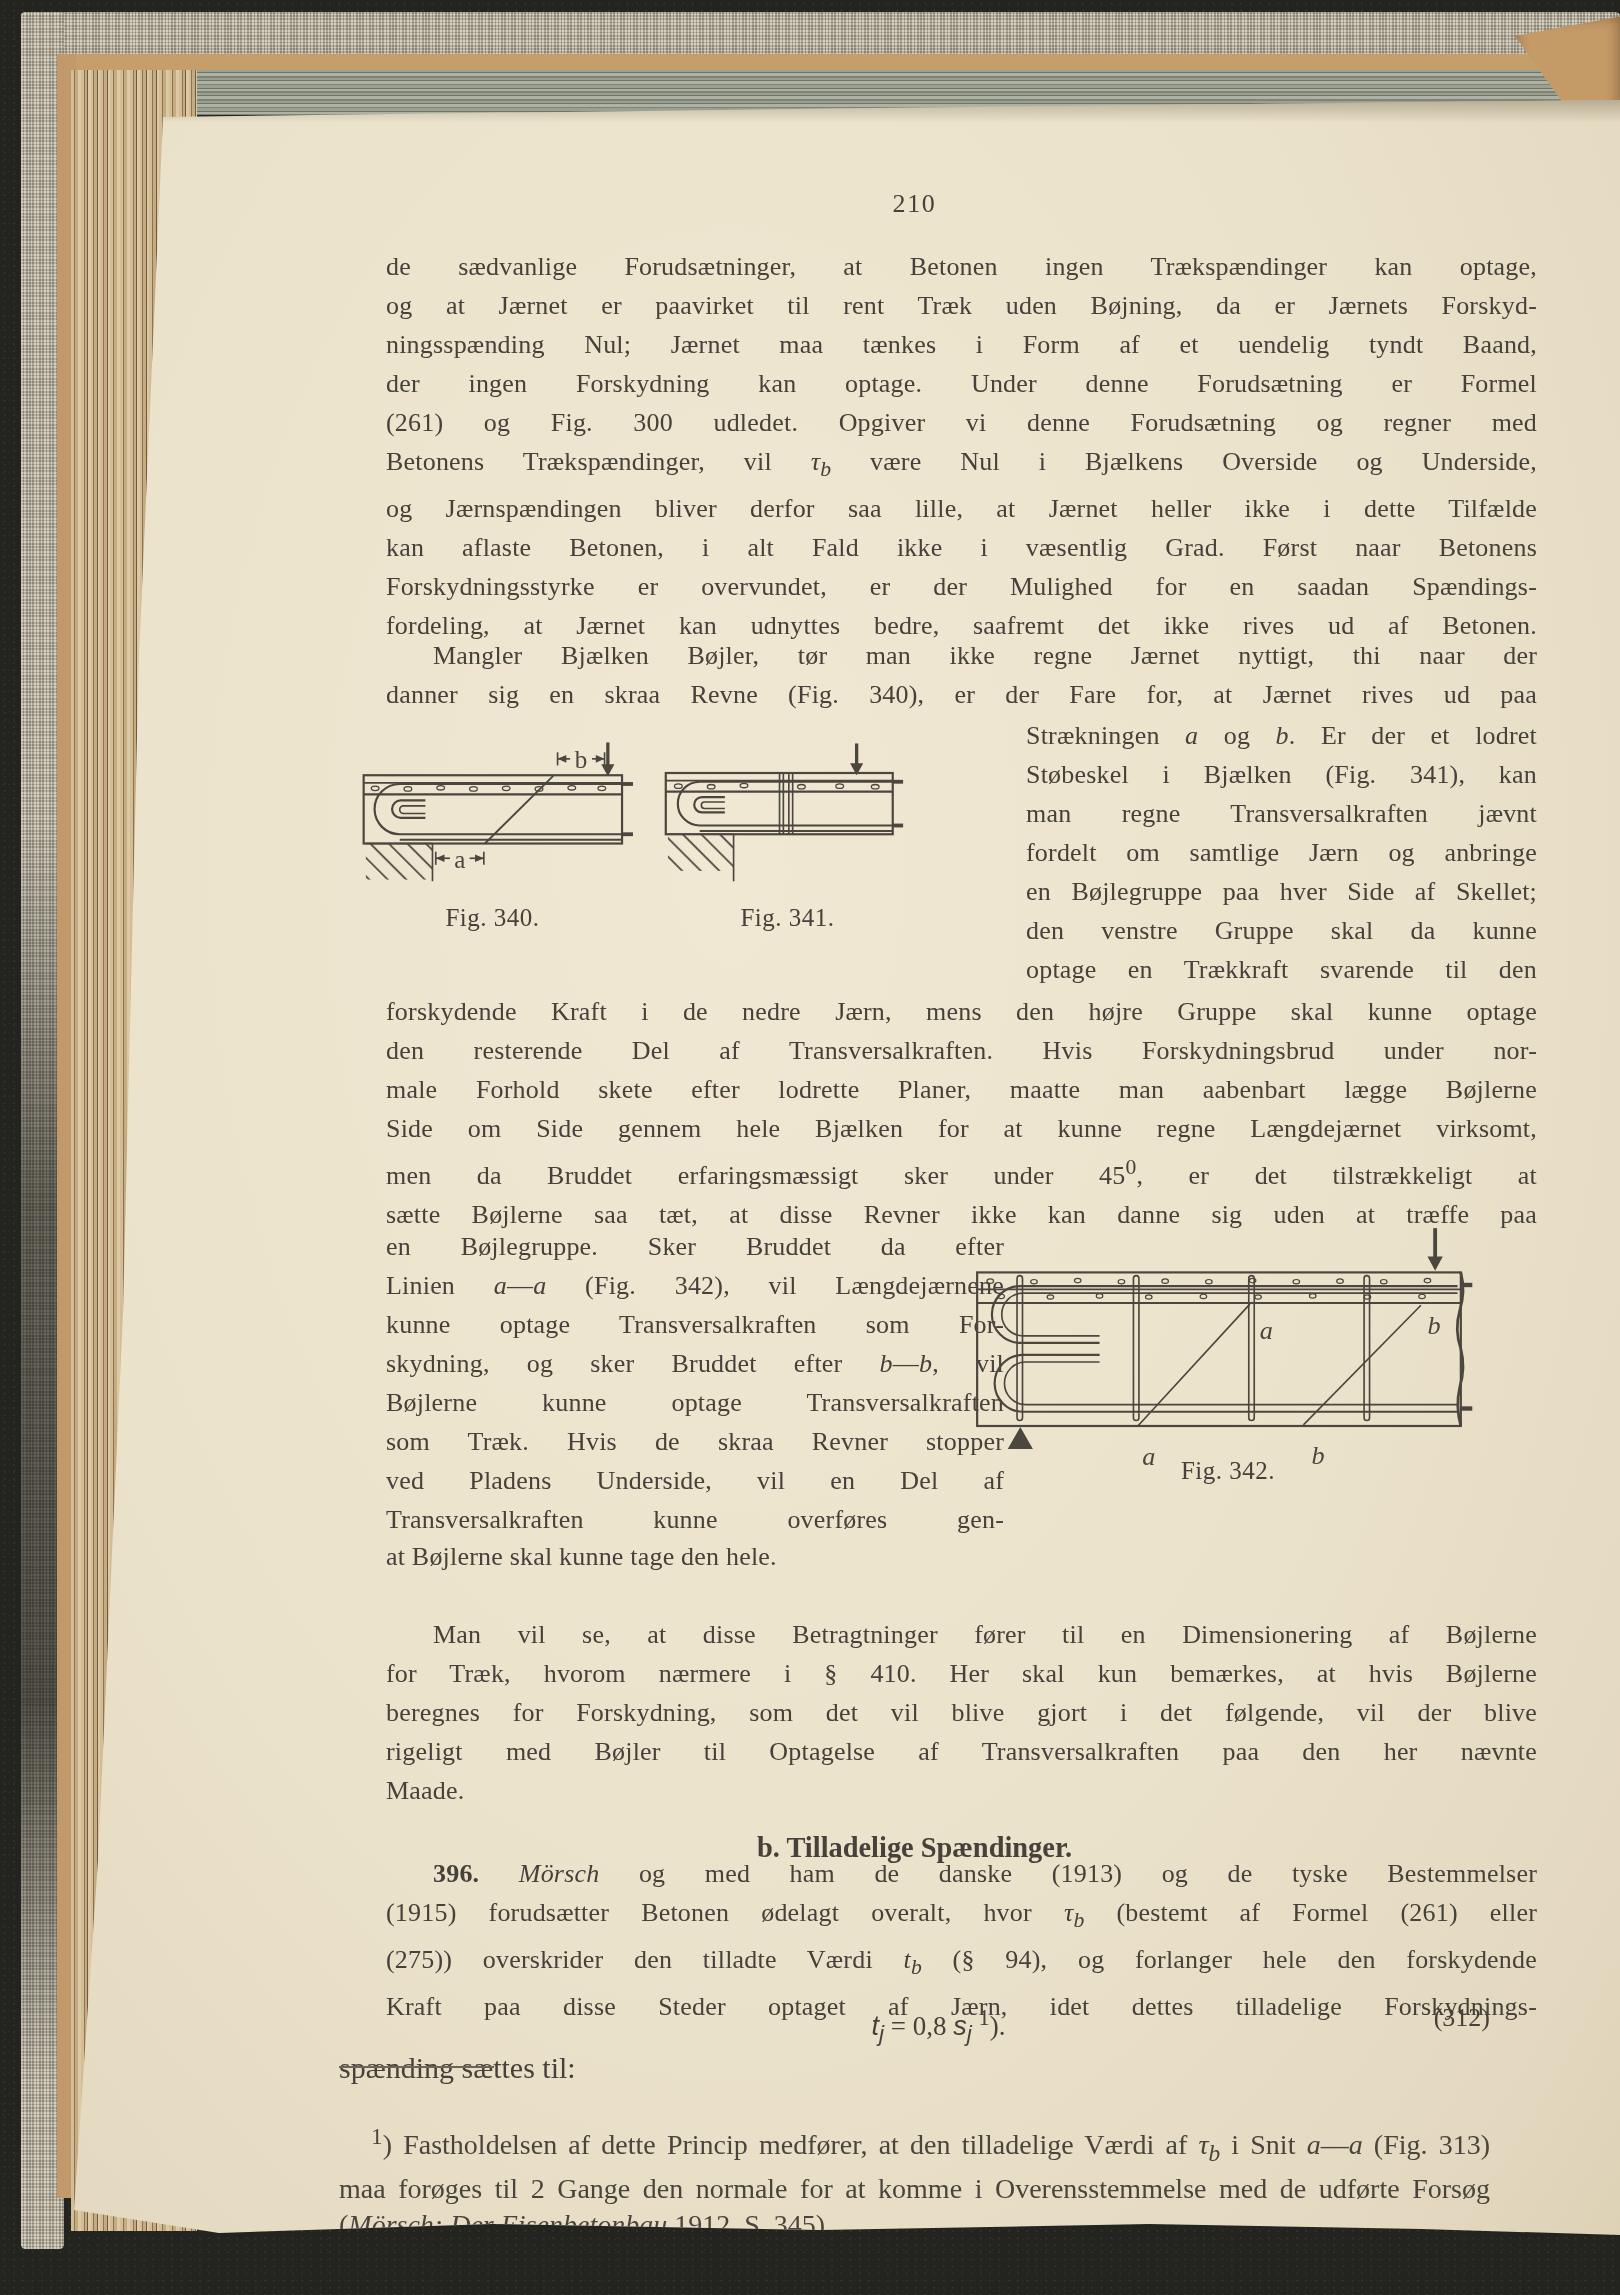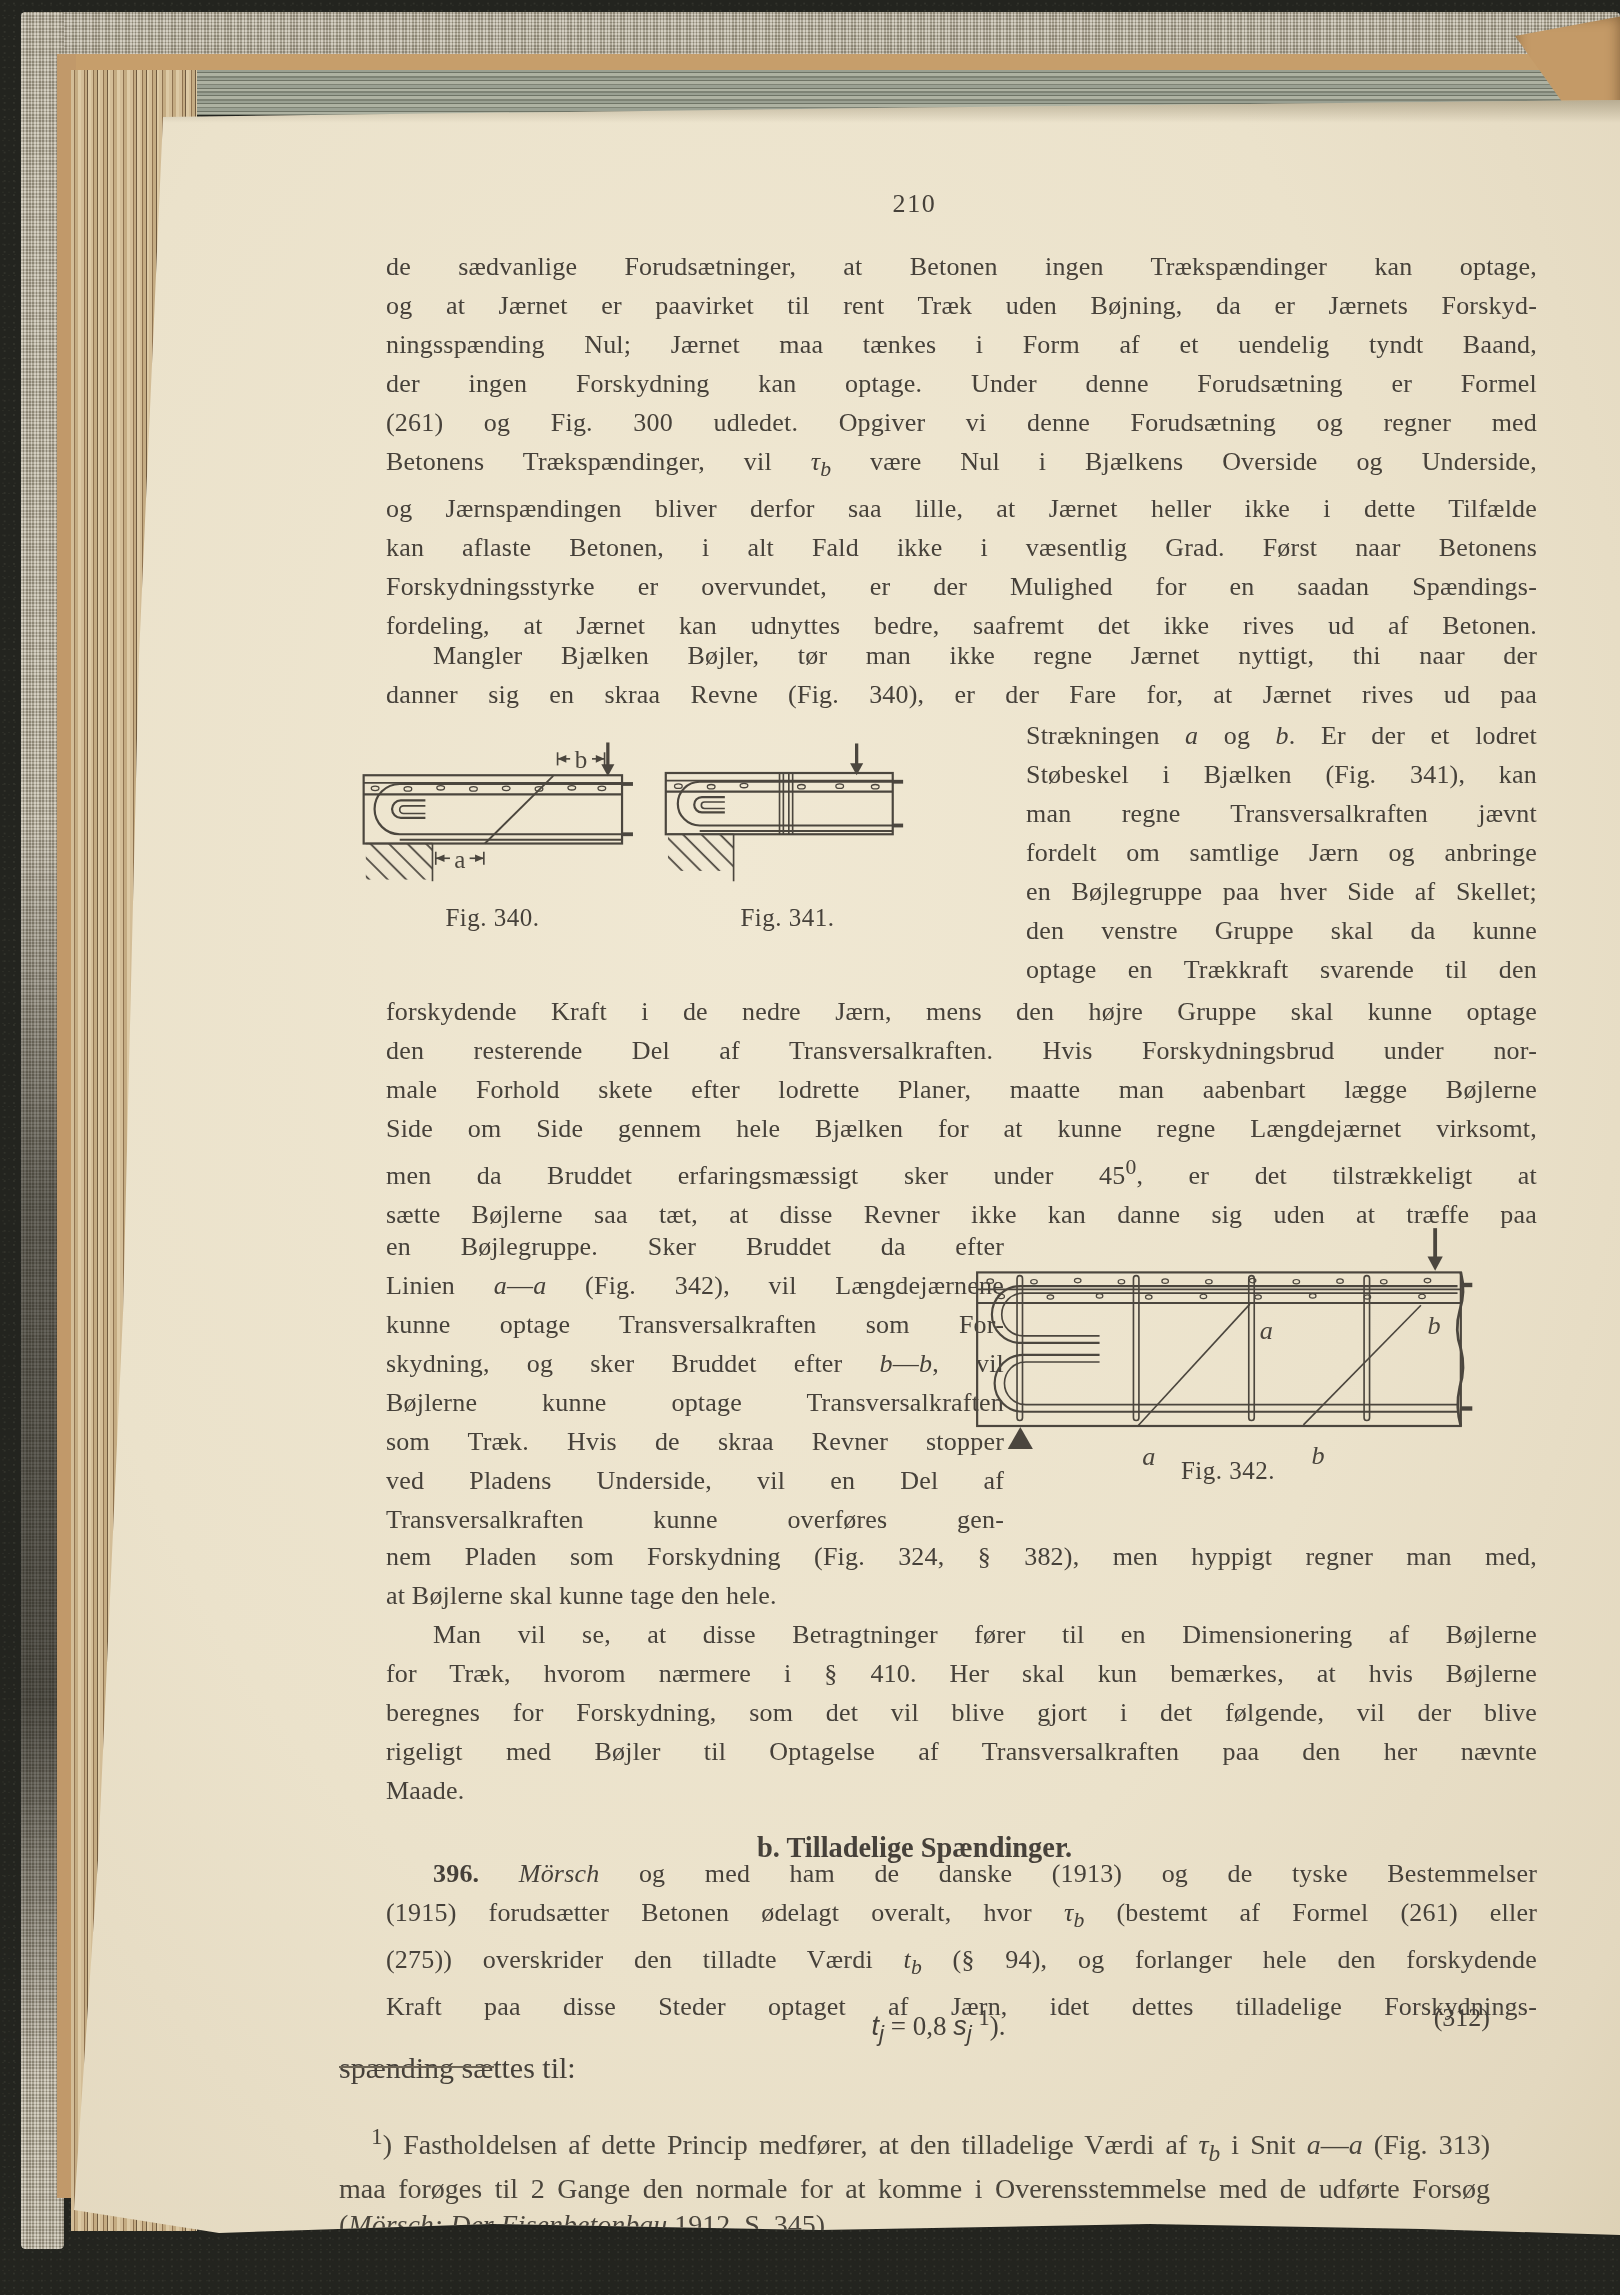"nem Pladen som Forskydning (Fig." div.line { html: <div>nem Pladen som Forskydning (Fig. 324, § 382), men hyppigt regner man med,</div> -> none }
